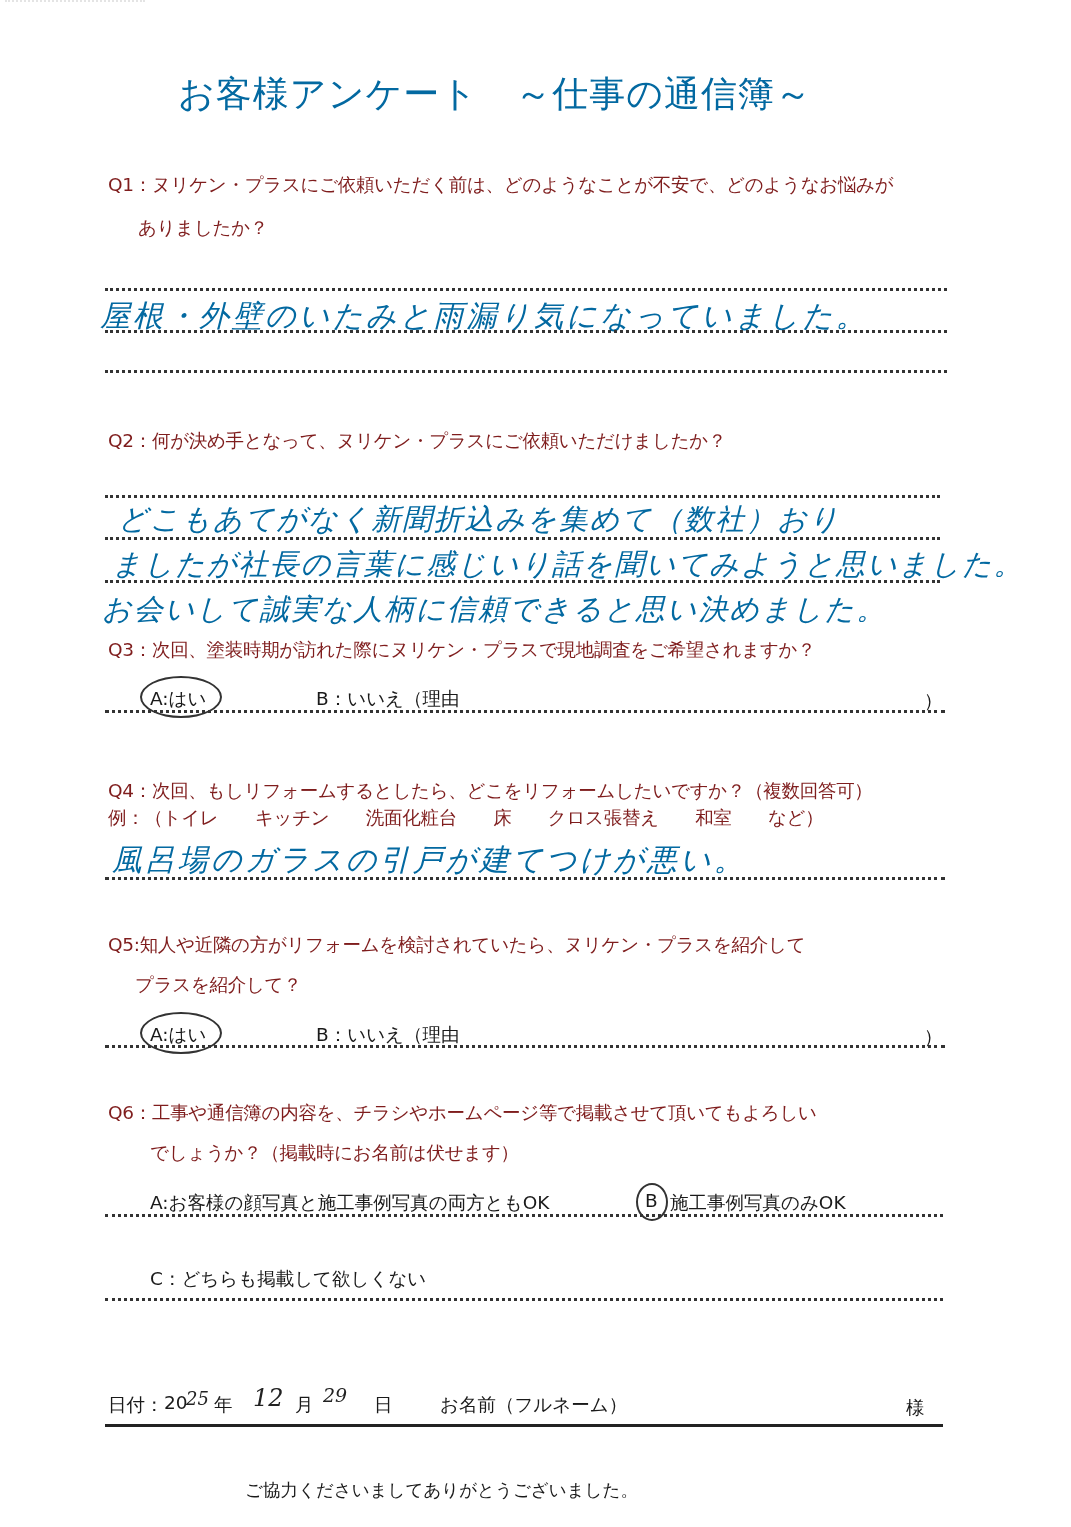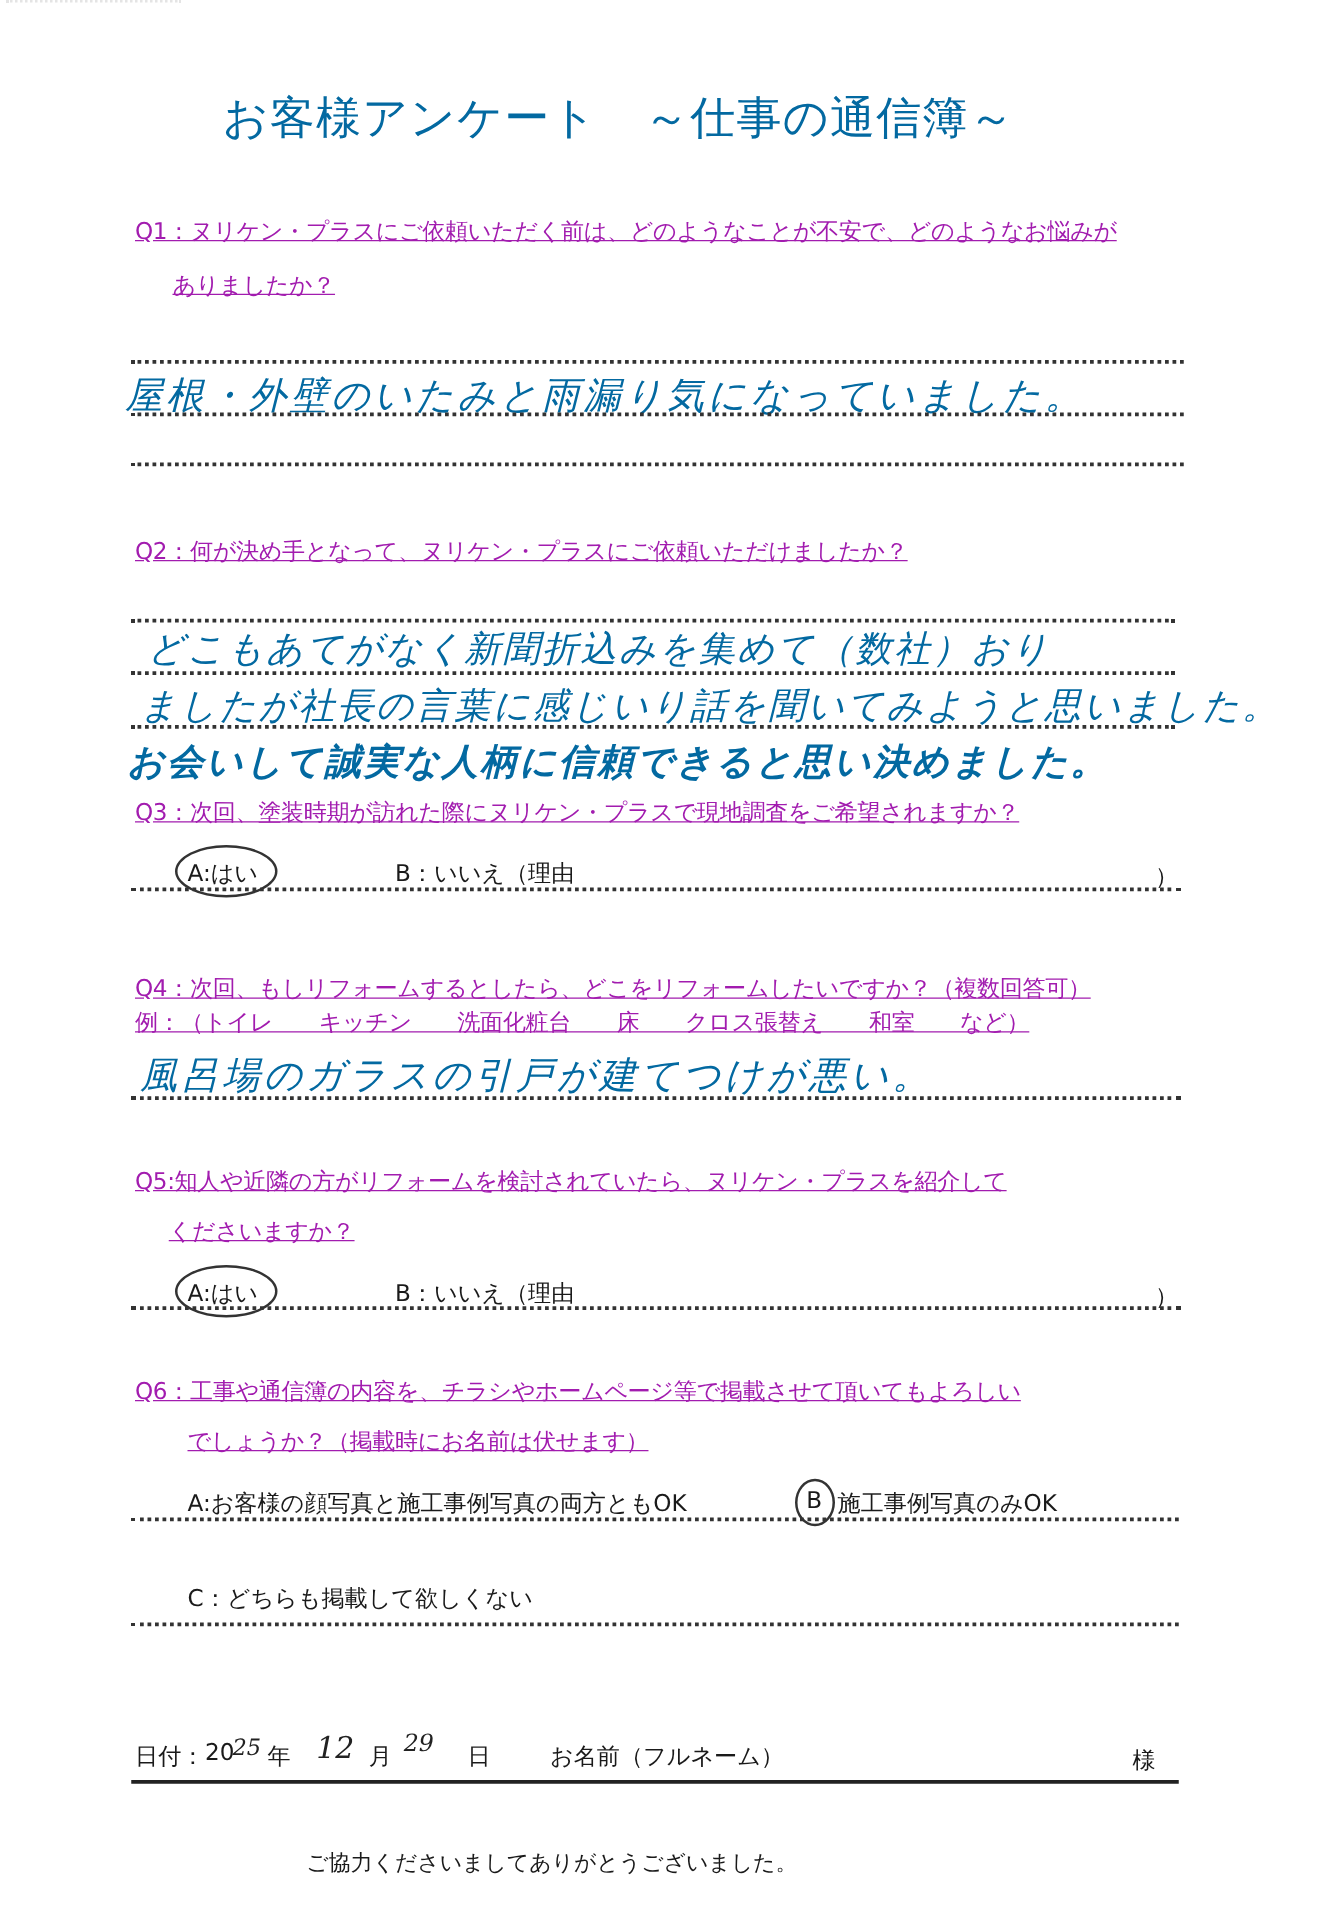"Q1：ヌリケン・プラスにご依頼いただく前は、どのようなことが不安で、どのようなお" .q { color: #a21caf -> #7f1d1d; text-decoration: underline -> none }
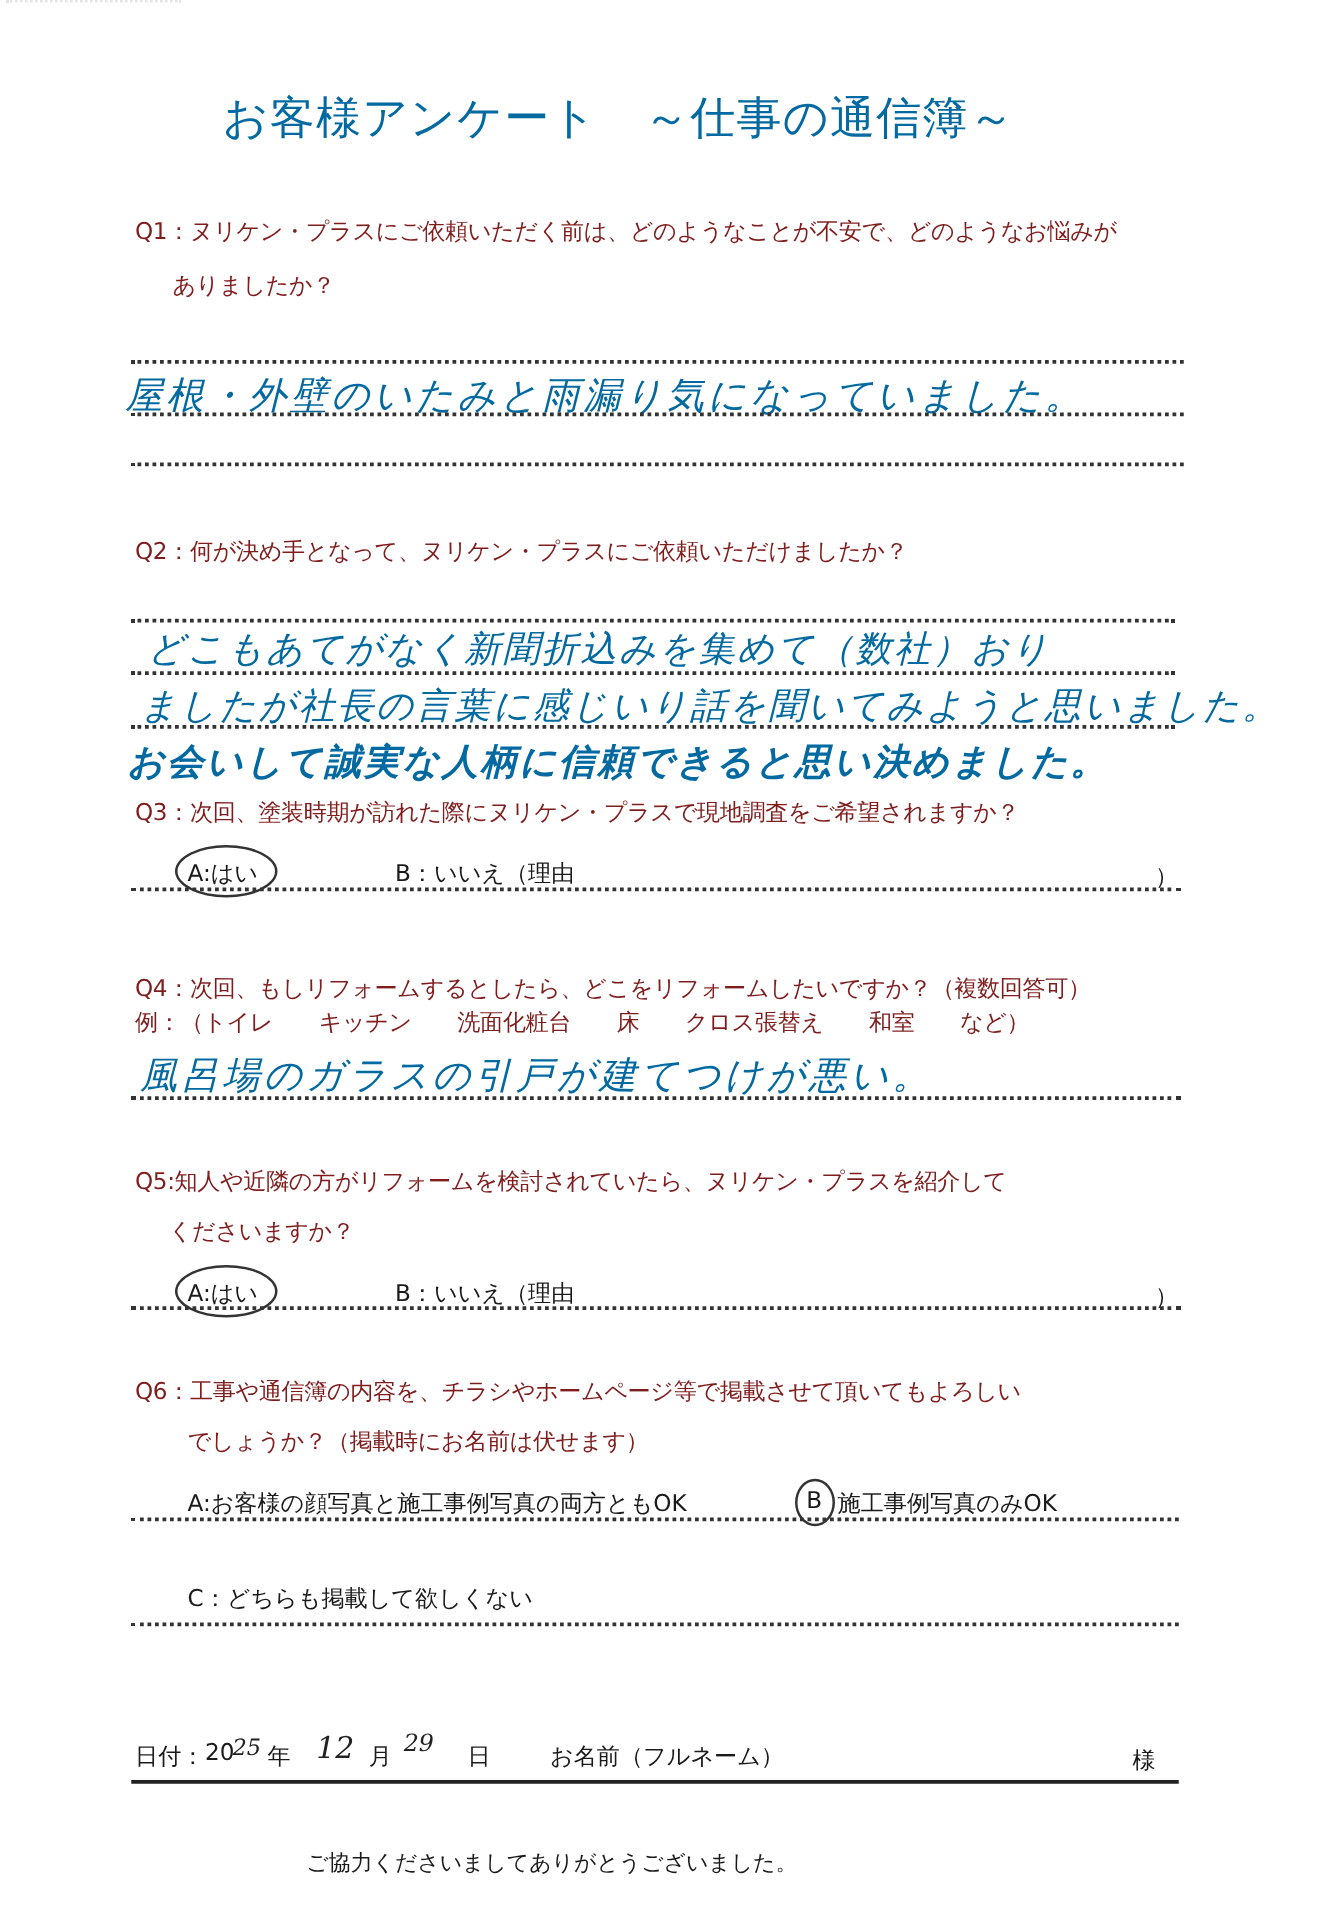"お会いして誠実な人柄に信頼できると思い決めました。" div.abs { font-weight: bold -> none }
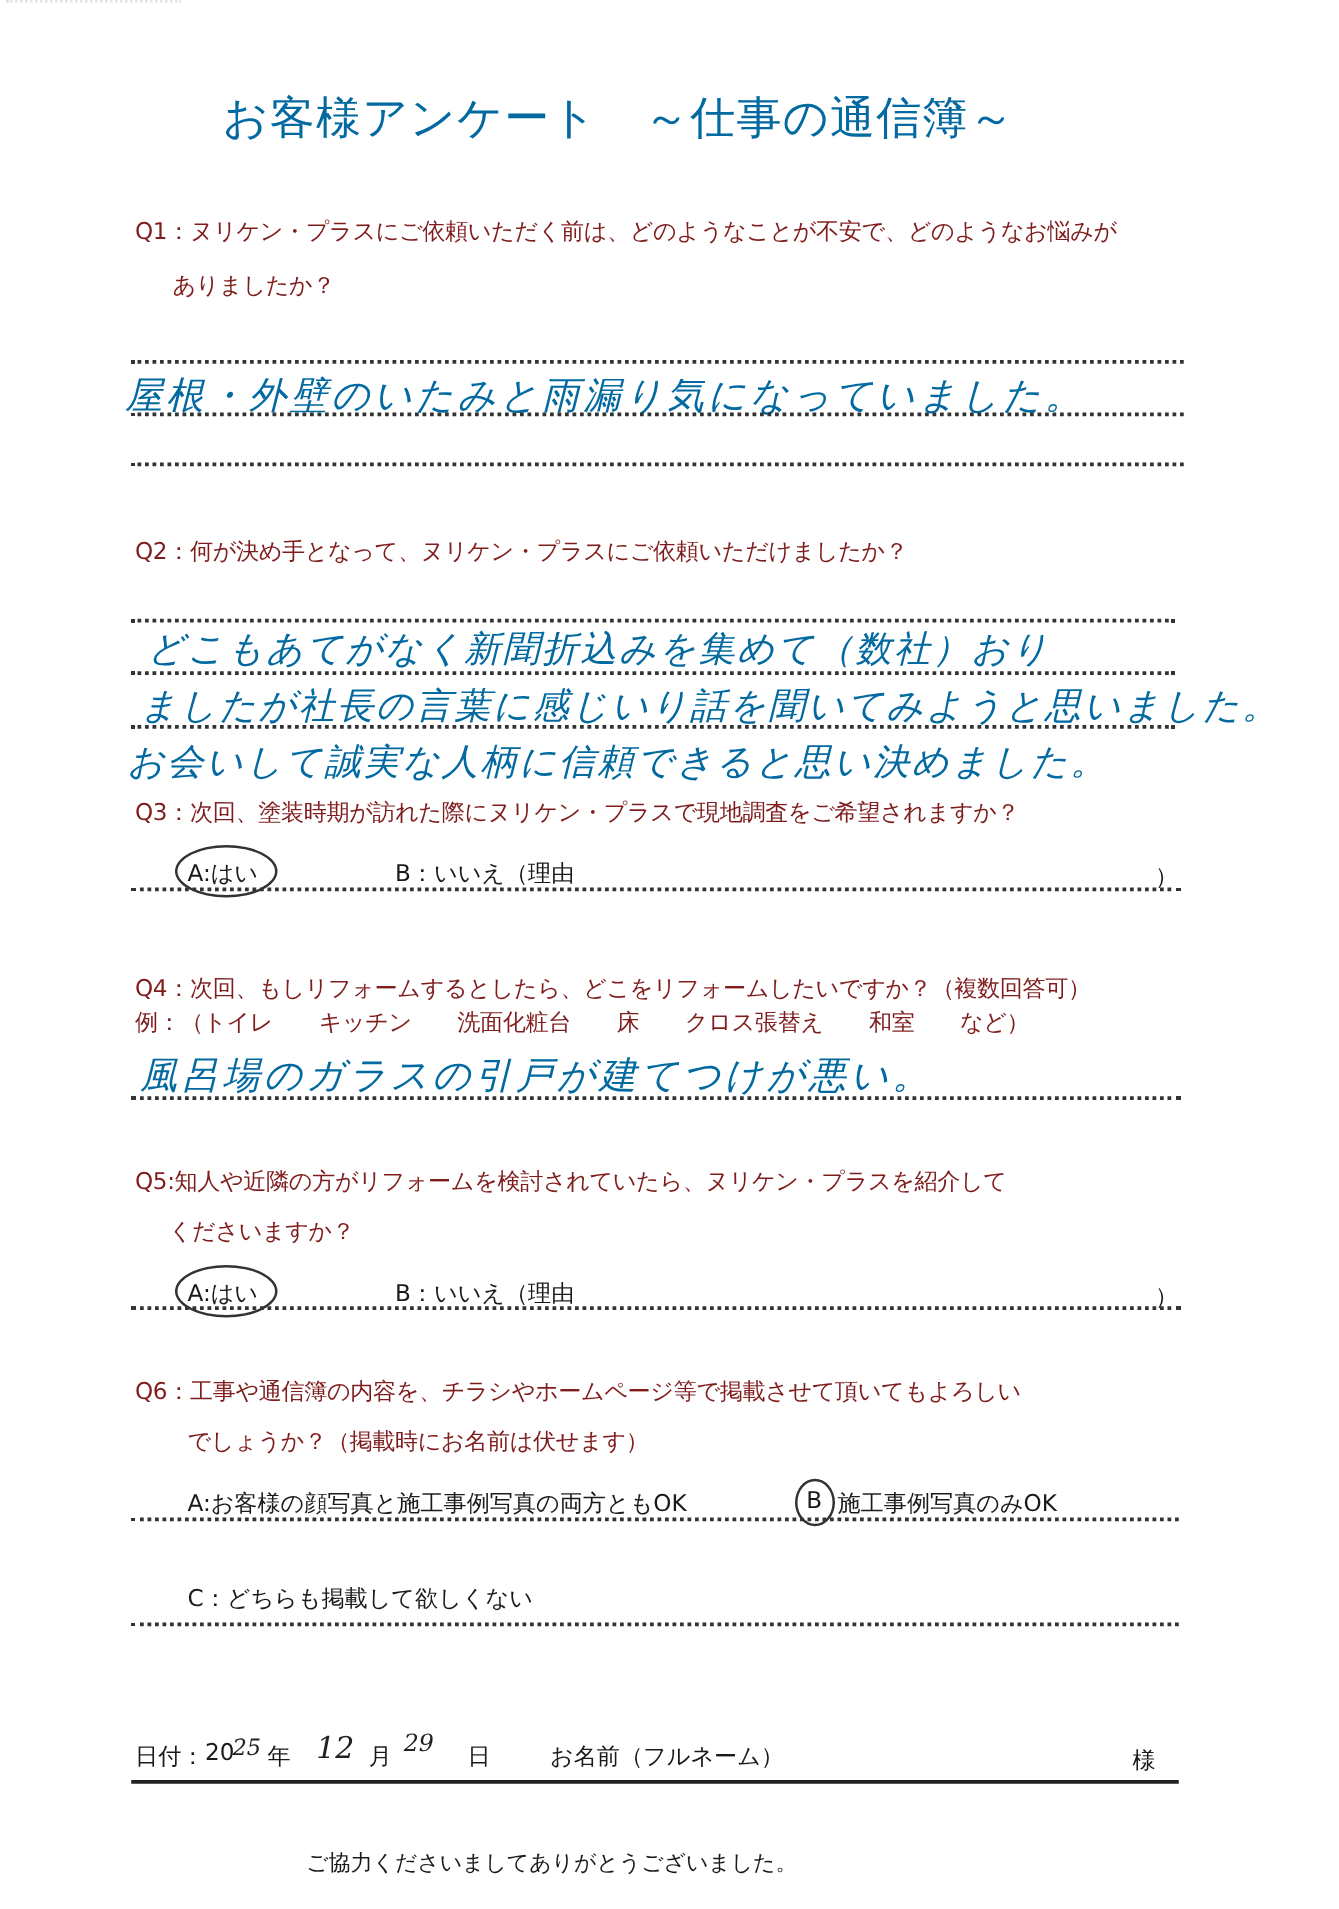"くださいますか？" div.abs { text: くださいますか -> プラスを紹介して }
